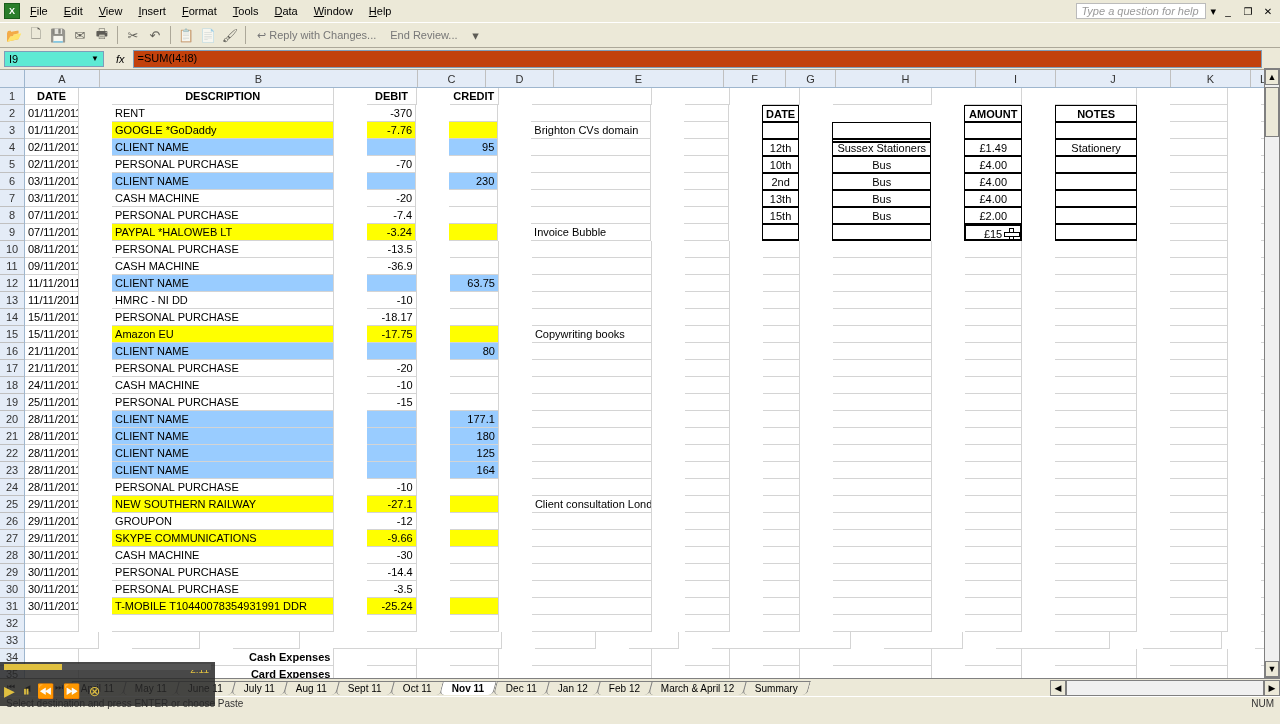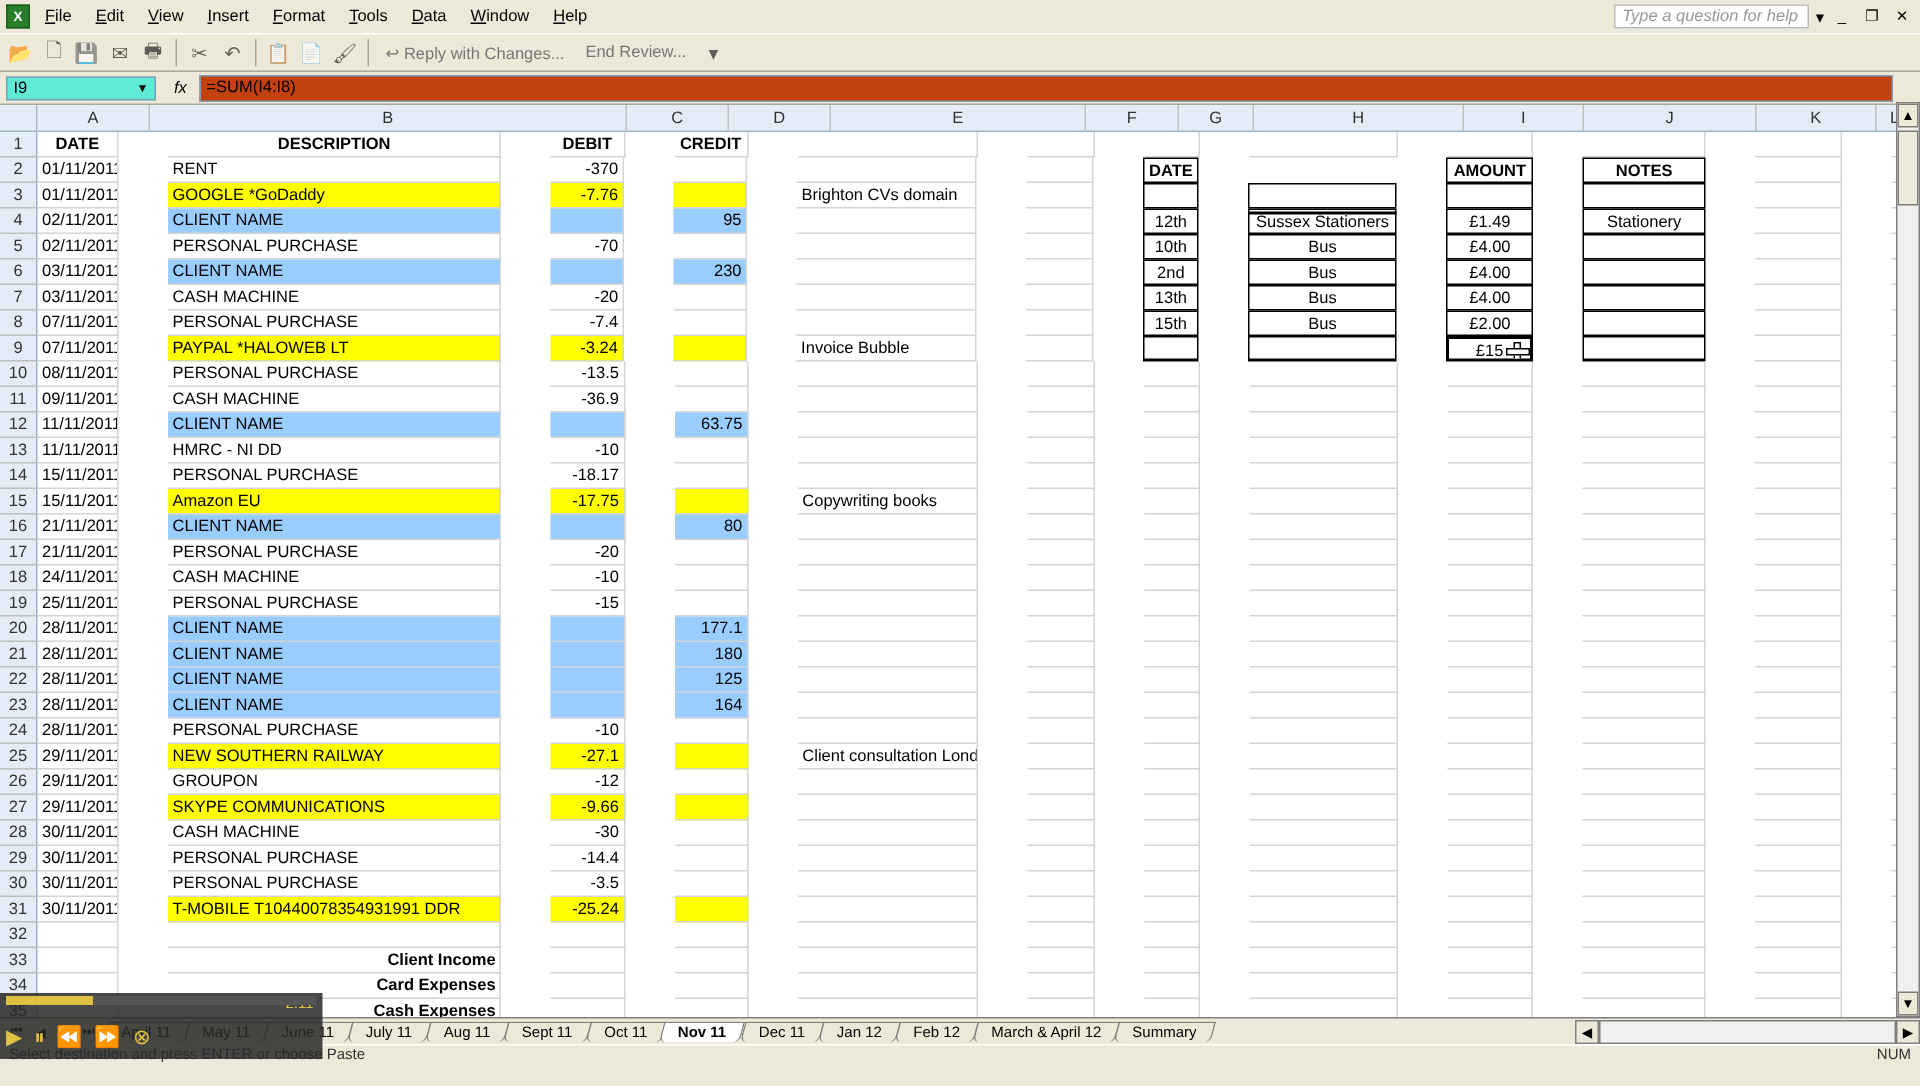"Client Income" div.cell { html: <div>Client Income</div> -> none }
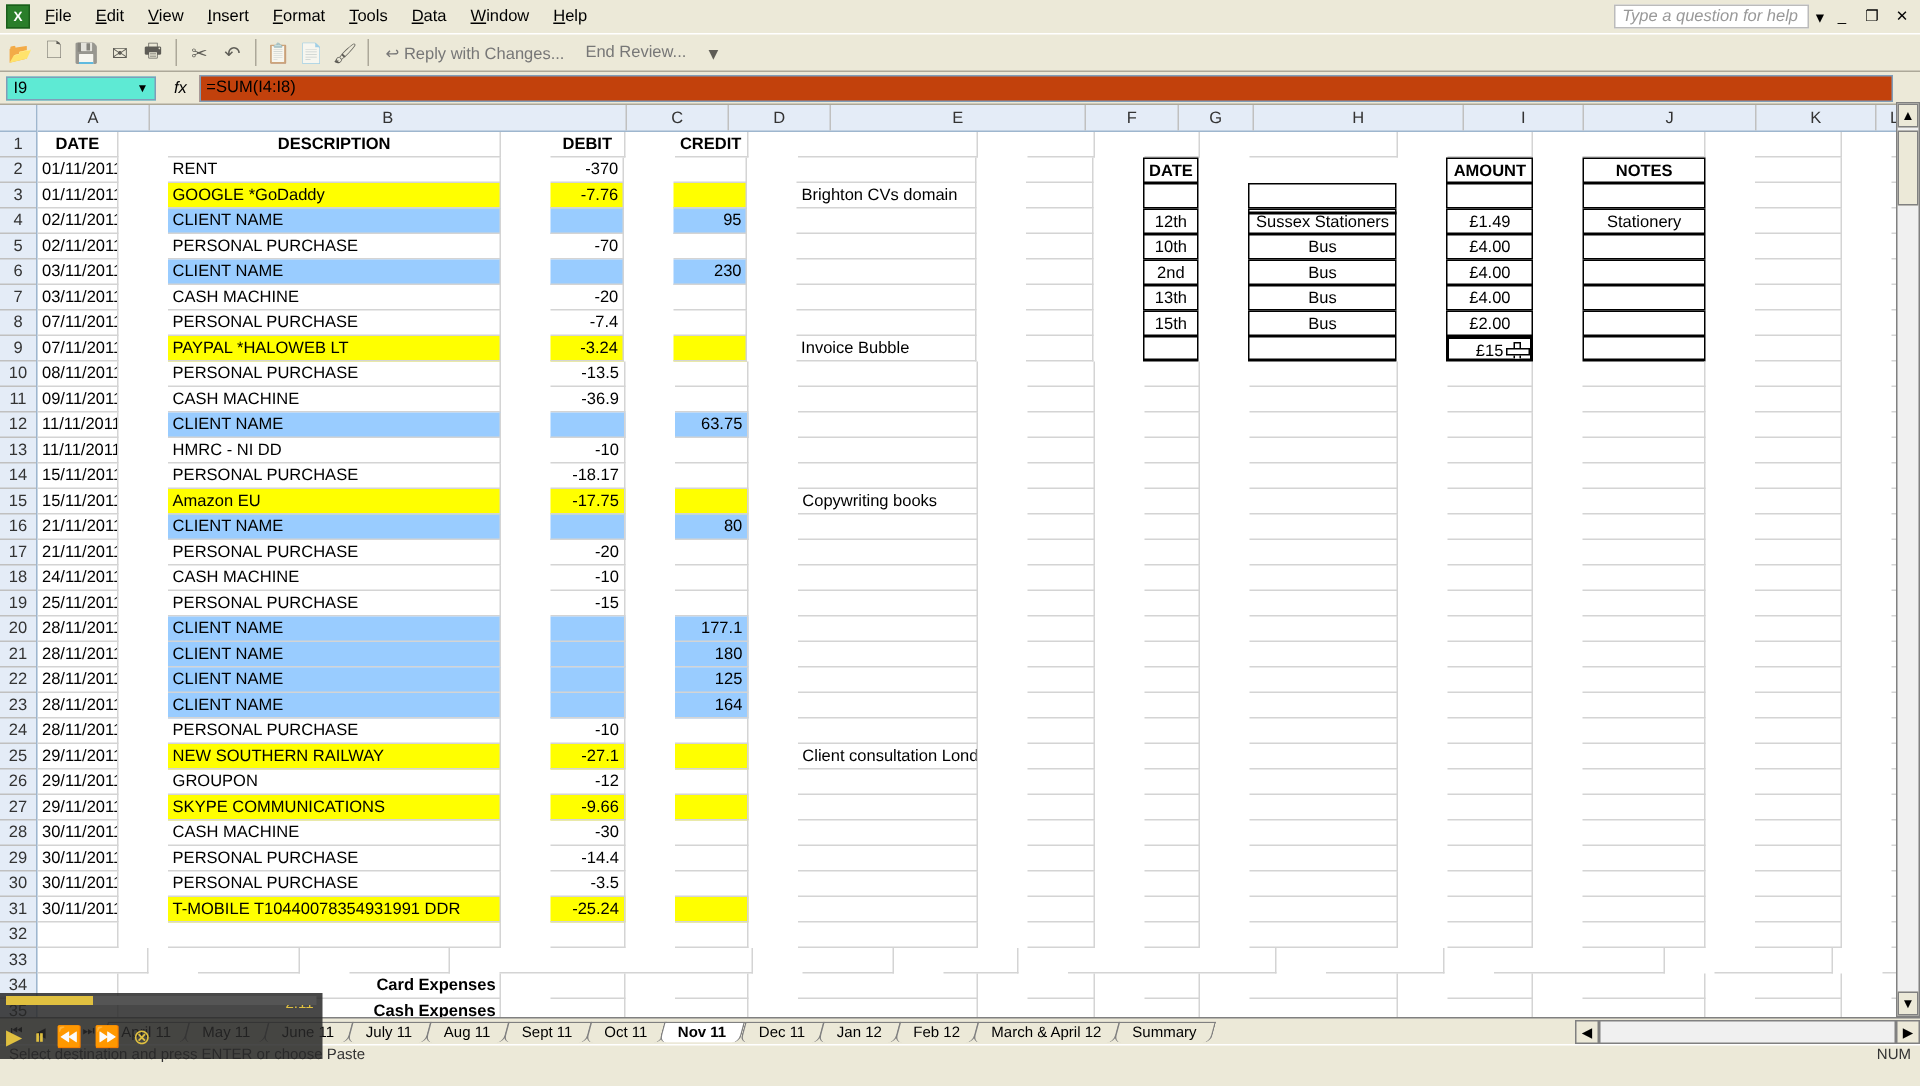"Card Expenses" div.row { order: before "Cash Expenses" -> after "Cash Expenses" }
